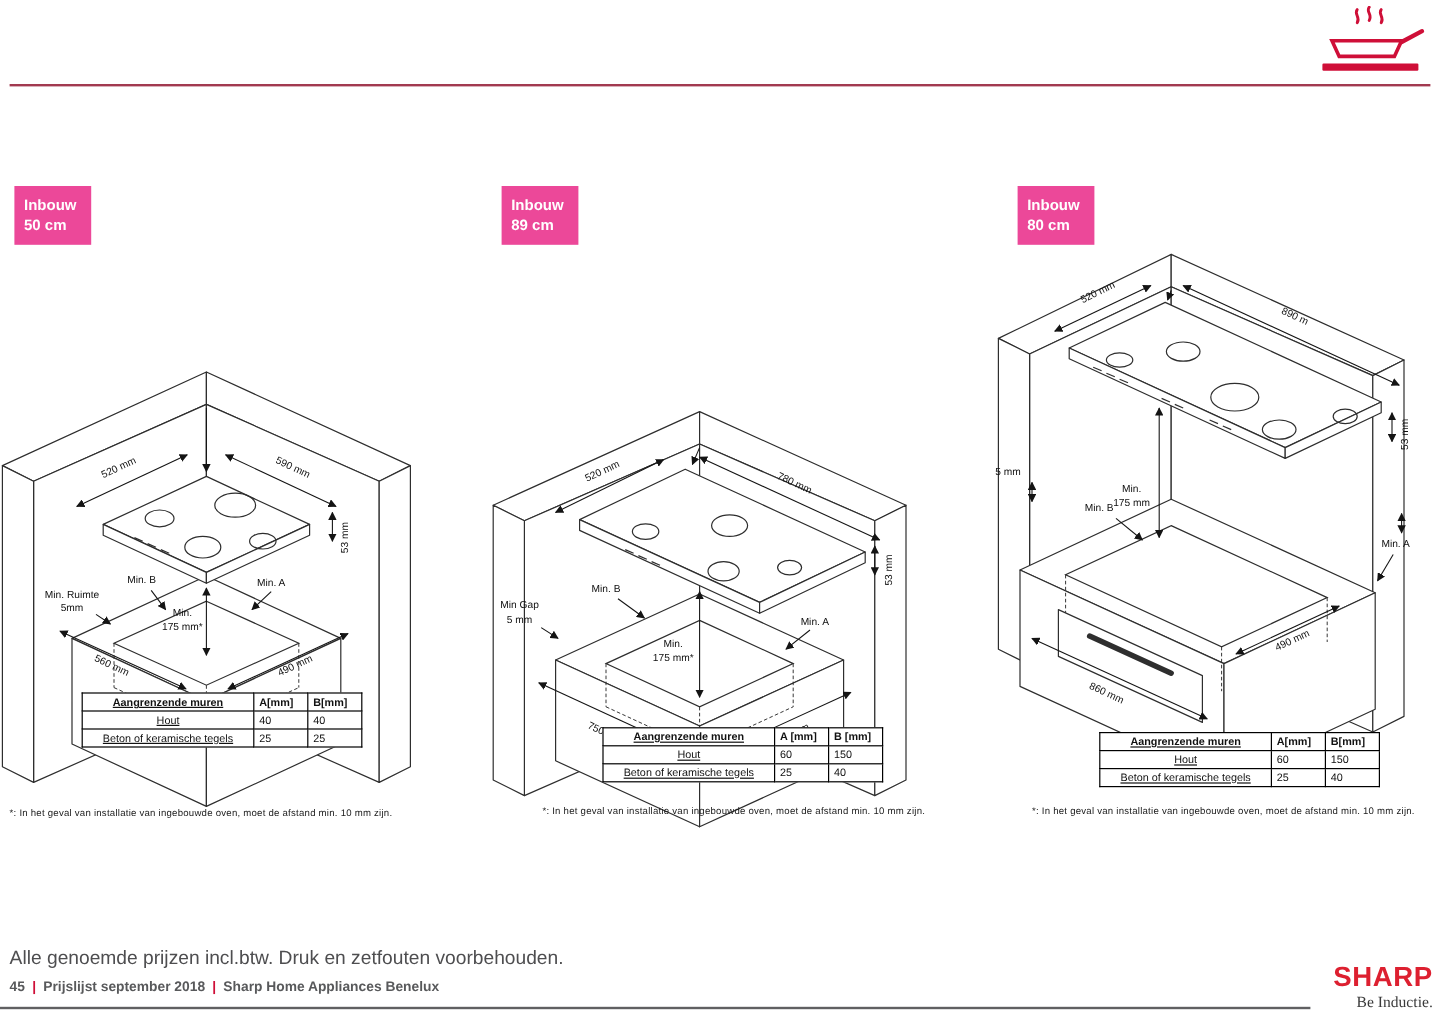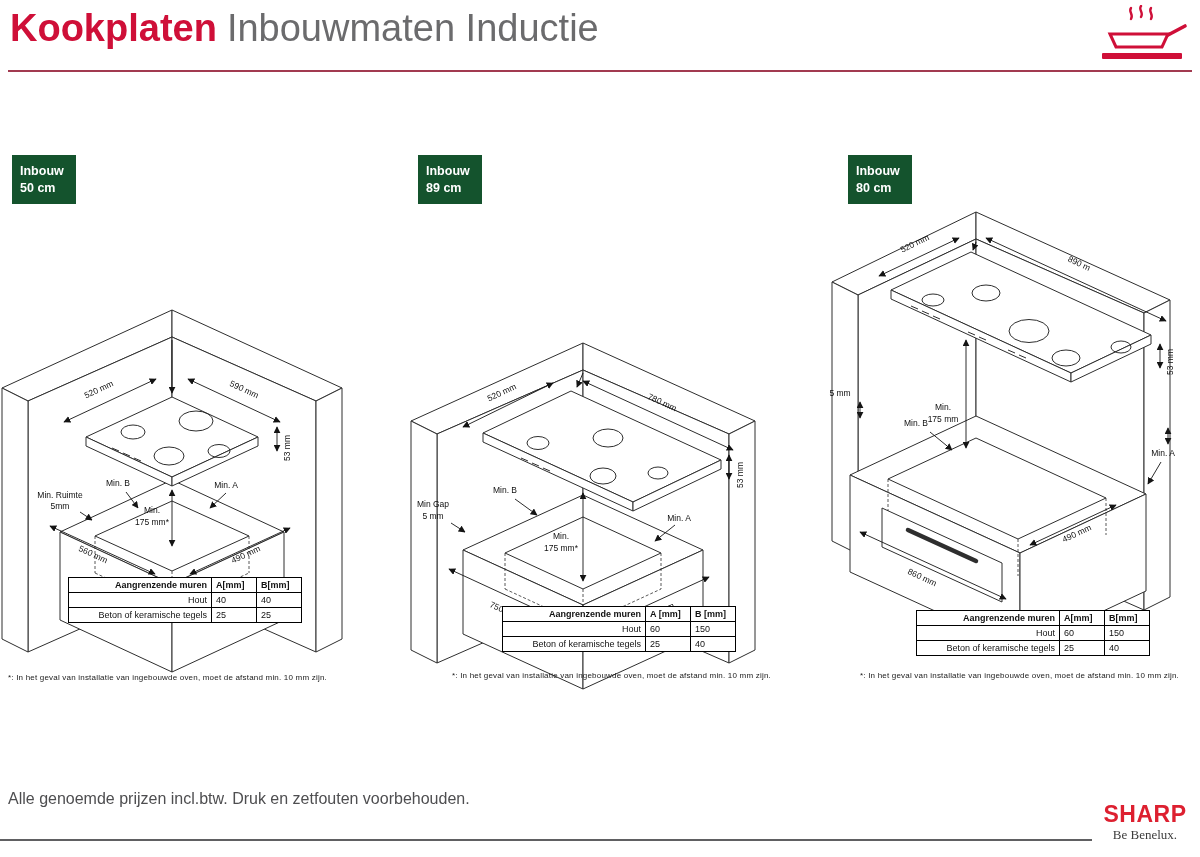"Kookplaten Inbouwmaten Inductie" div.hdr { html: <div> <span>Kookplaten</span><span>Inbouwmaten Inductie</span> </div> -> none }
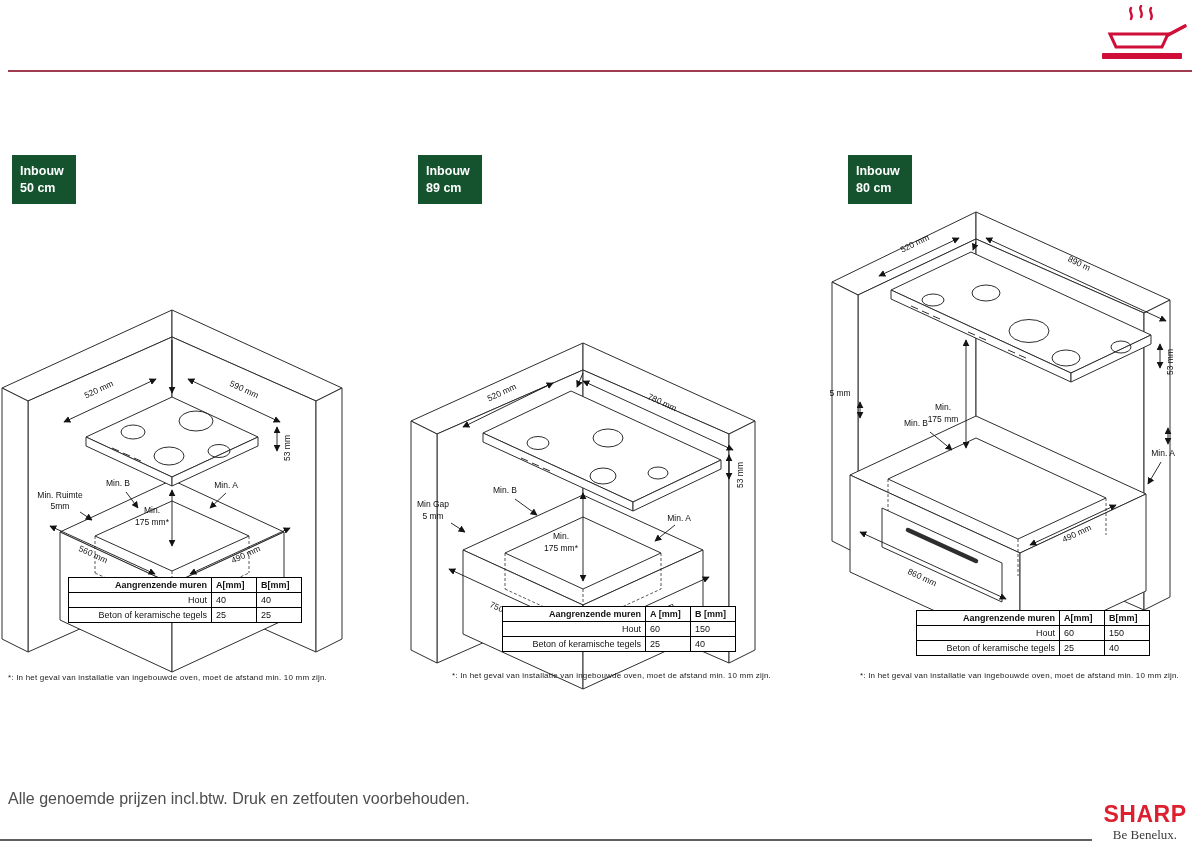"Inbouw" .lab { background: #14532d -> #ec4899 }
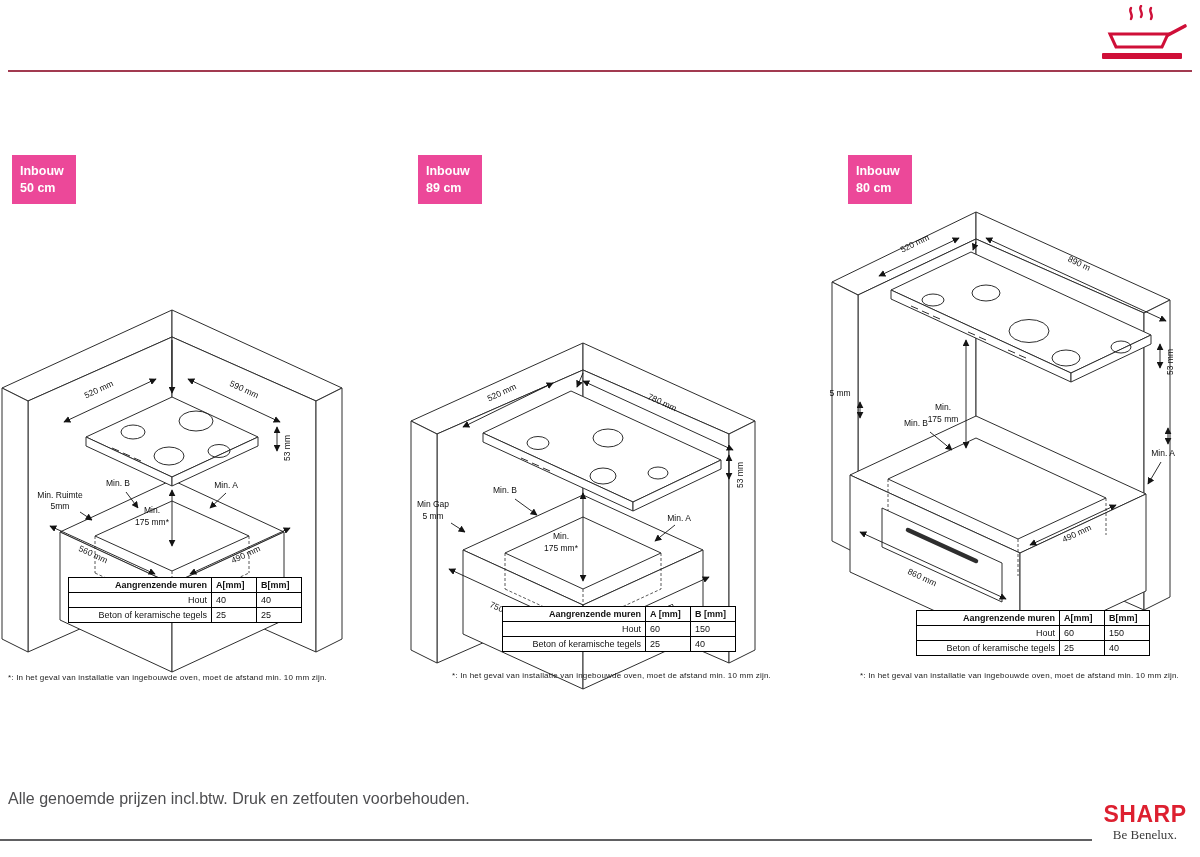"Aangrenzende muren" .c-name { text-align: right -> center; text-decoration: none -> underline }
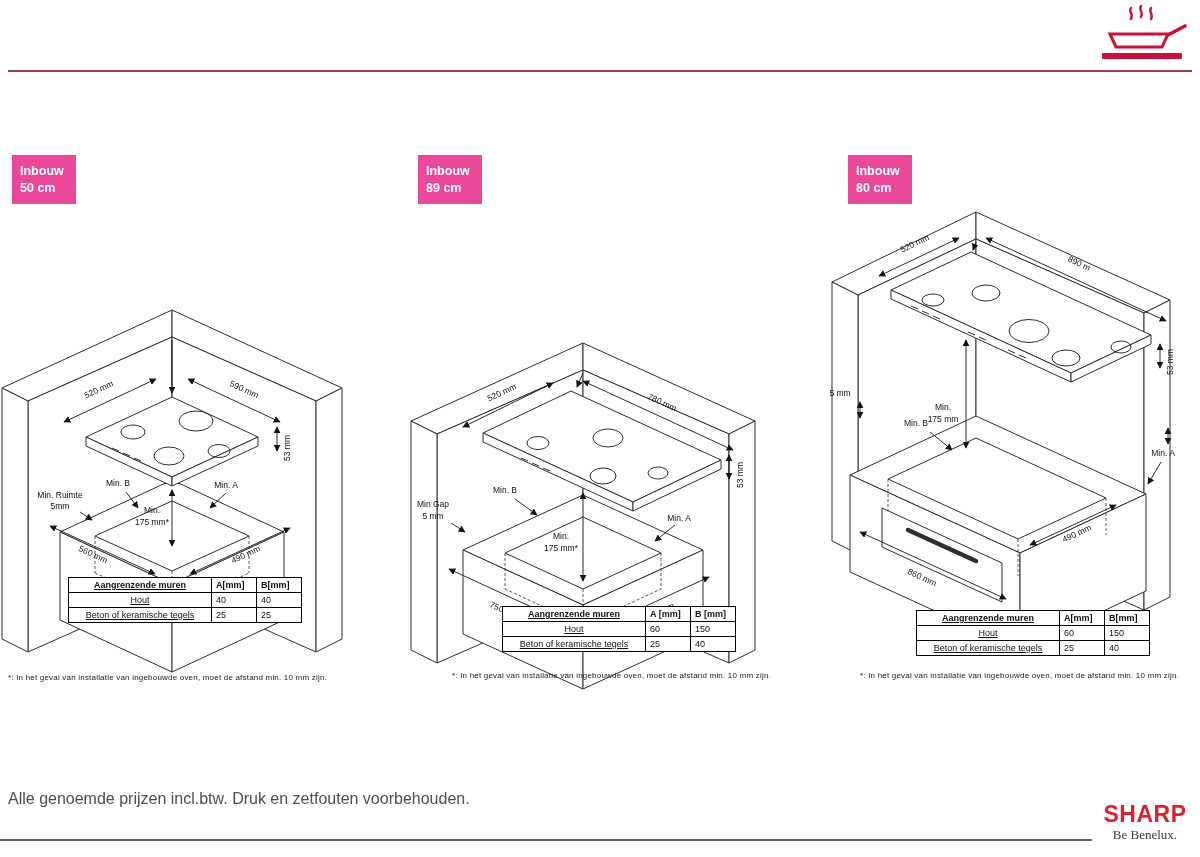"45 | Prijslijst september 2018" div.foot-meta { html: none -> <div> <span>45</span><span>|</span><span>Prijslijst september 2018</span><span>|</span><span>Sharp Home Appliances Benelux</span> </div> }
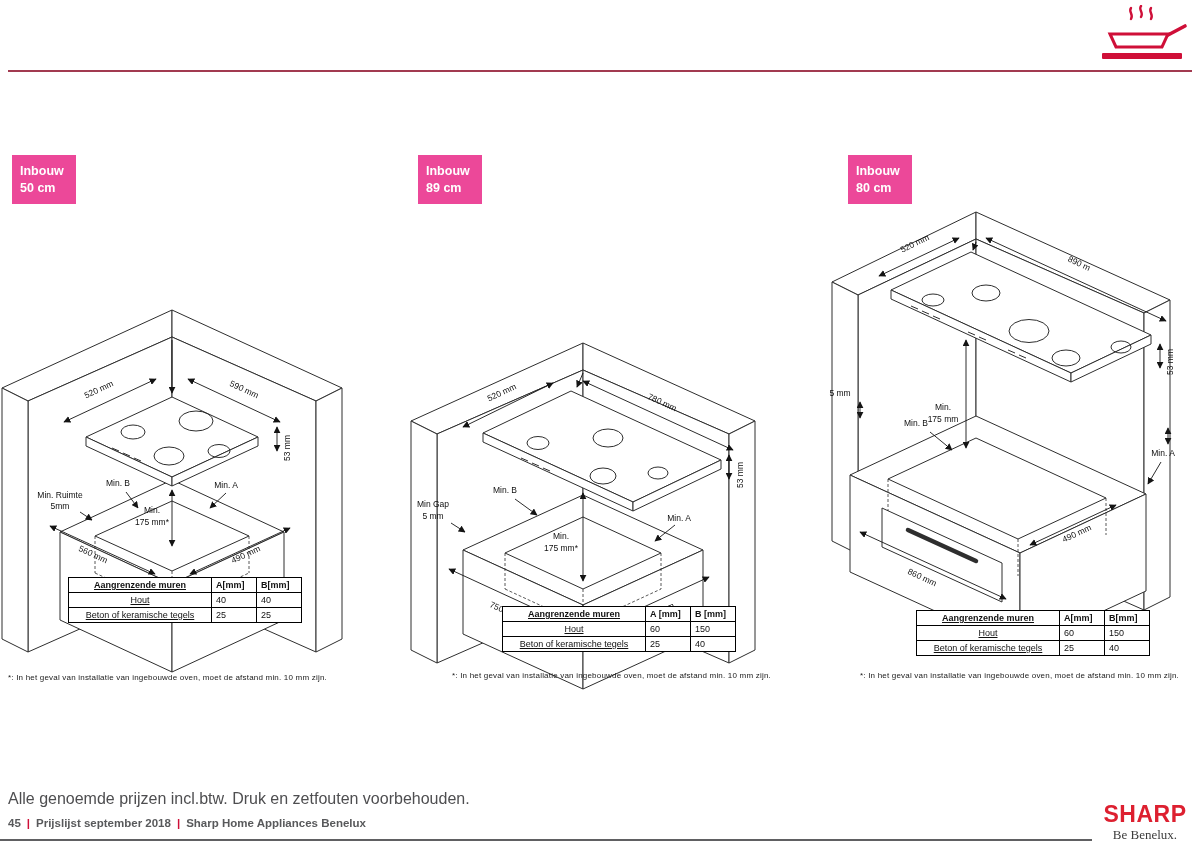"SHARP" .logo { text-align: center -> right }
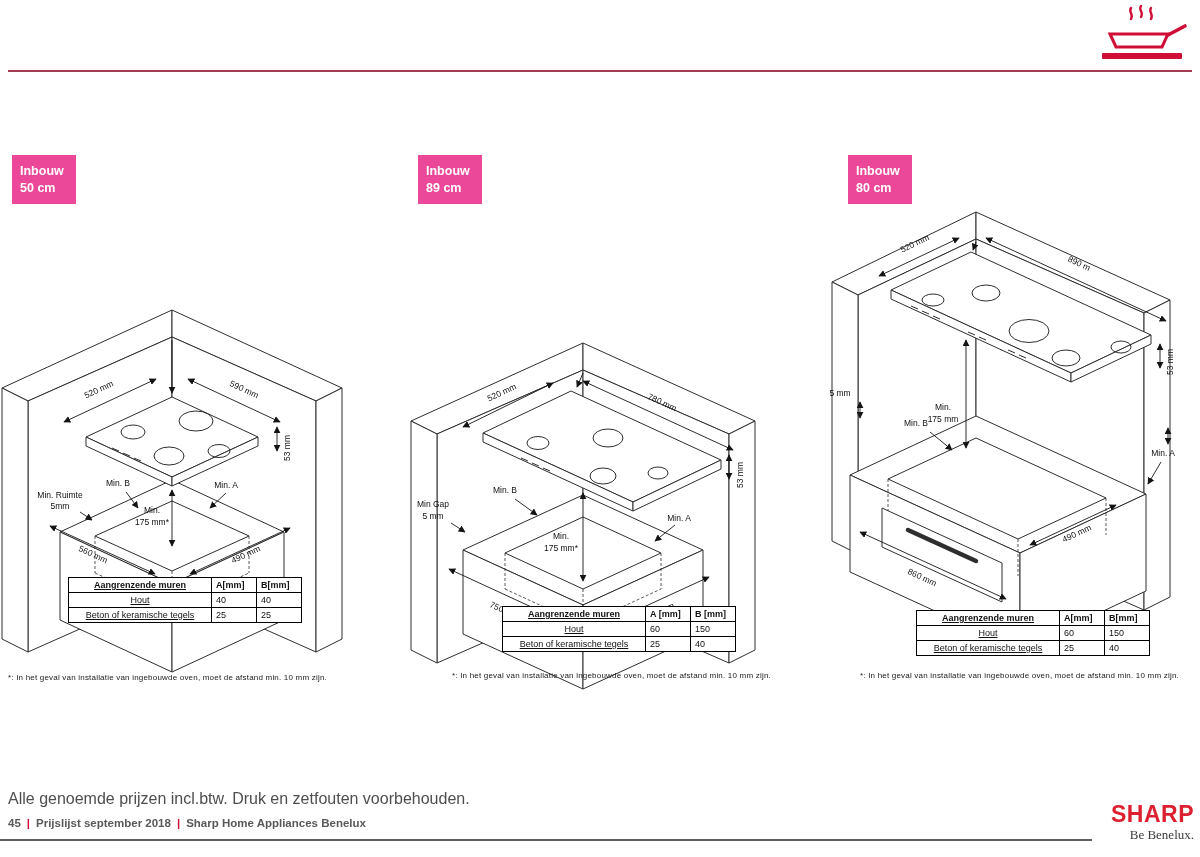"Be Benelux." div.tag { text: Benelux -> Inductie }
